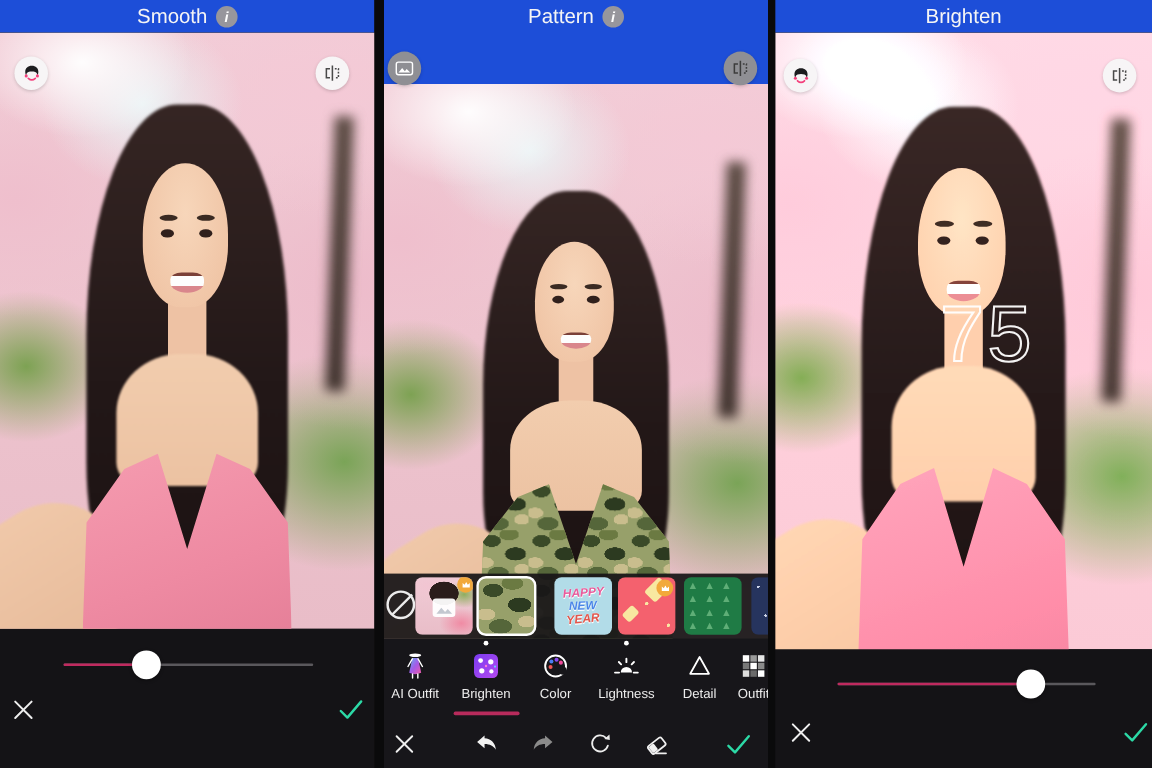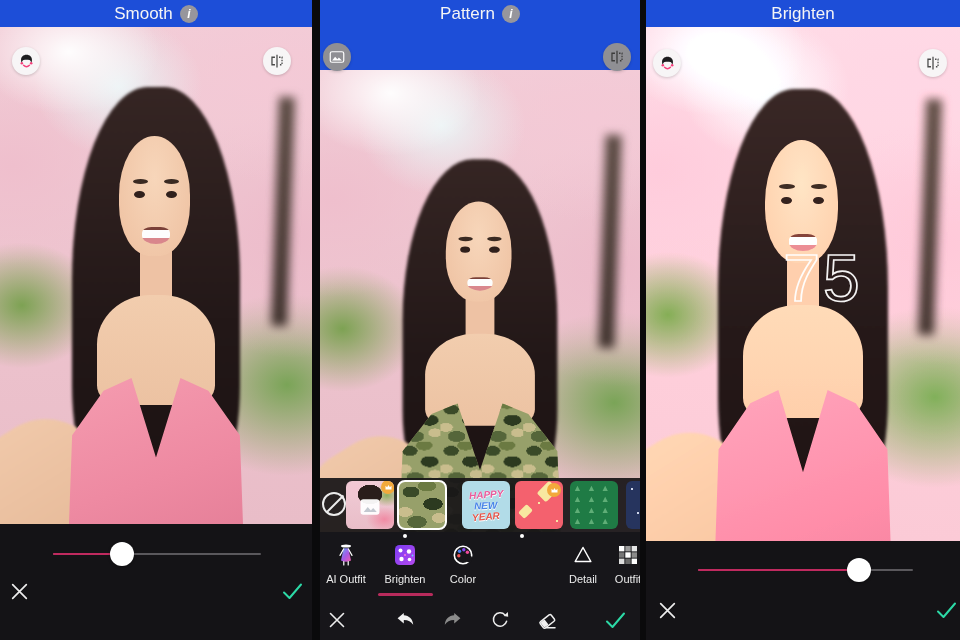"Lightness" div.tab { html: none -> <div> <span> <svg> <path></path> <path></path> <path></path> </svg> </span> <span>Lightness</span> </div> }
